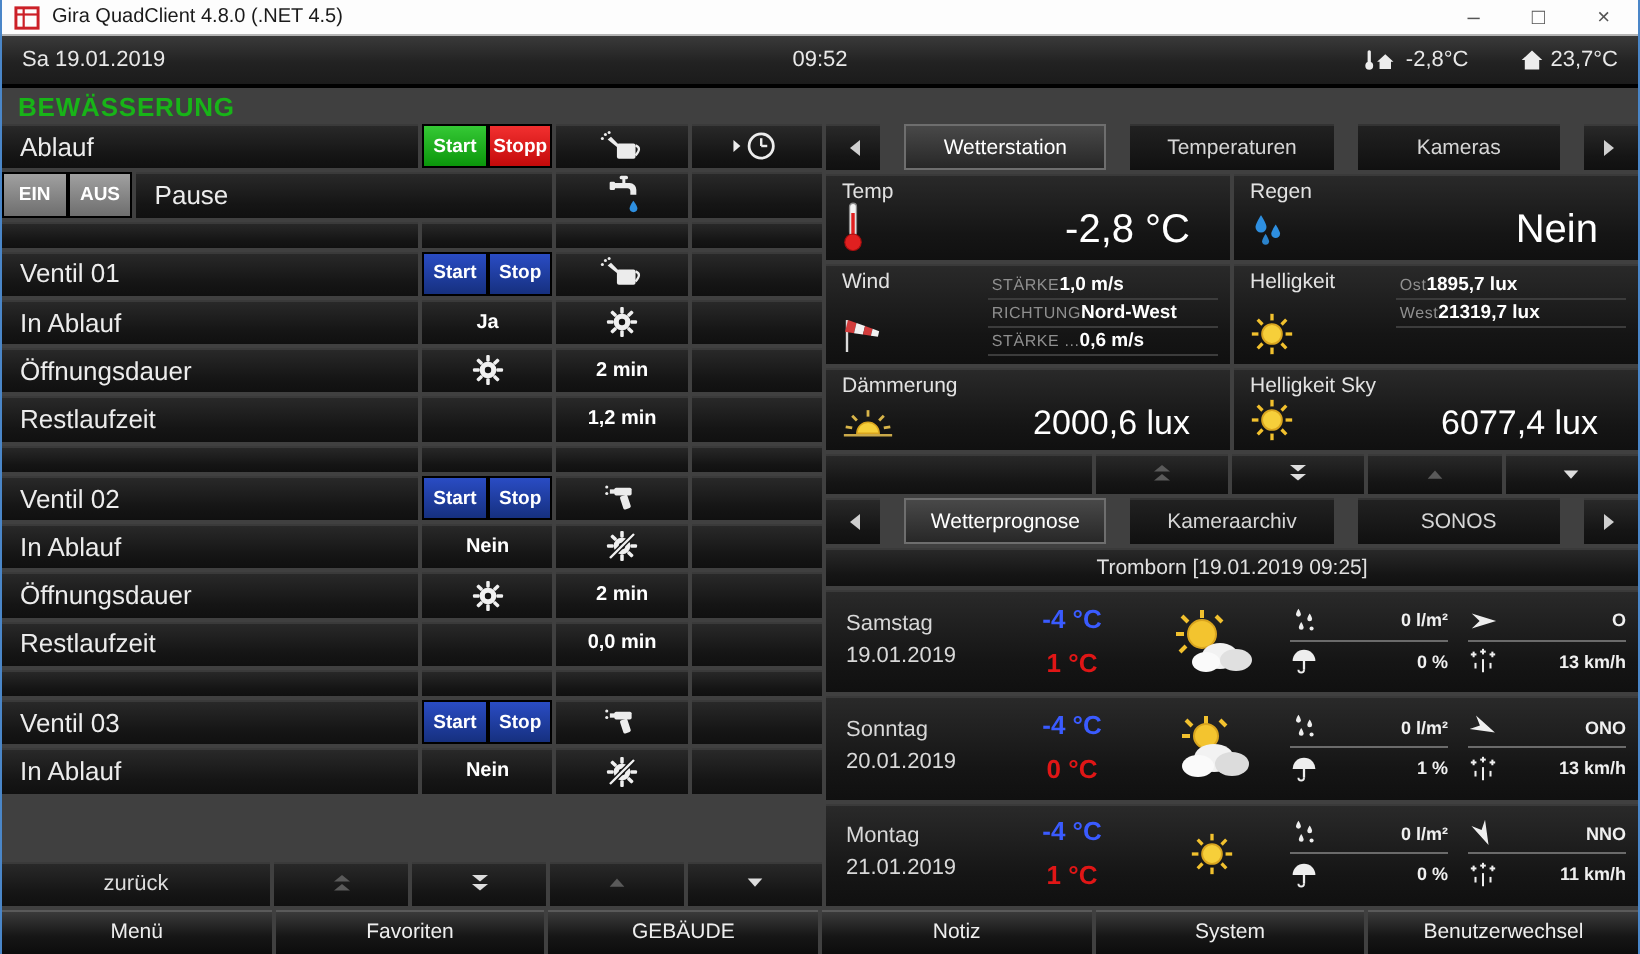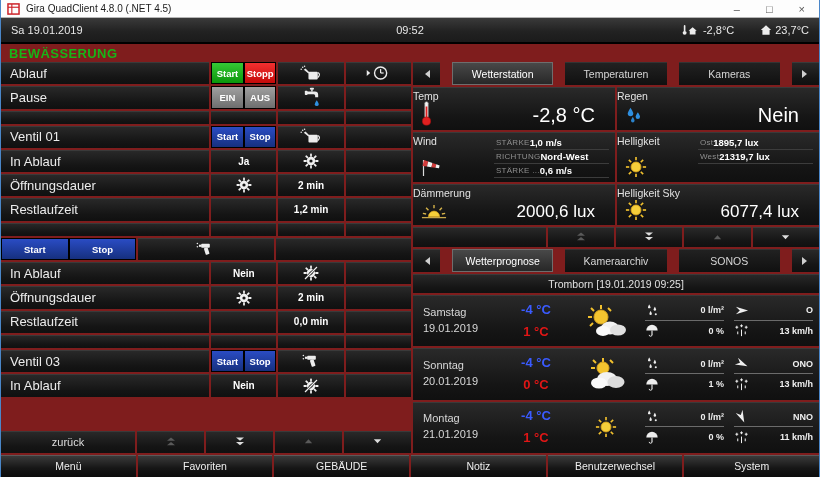"Gira QuadClient 4.8.0 (.NET 4.5)" .app { background: #7f1d1d -> #404040 }
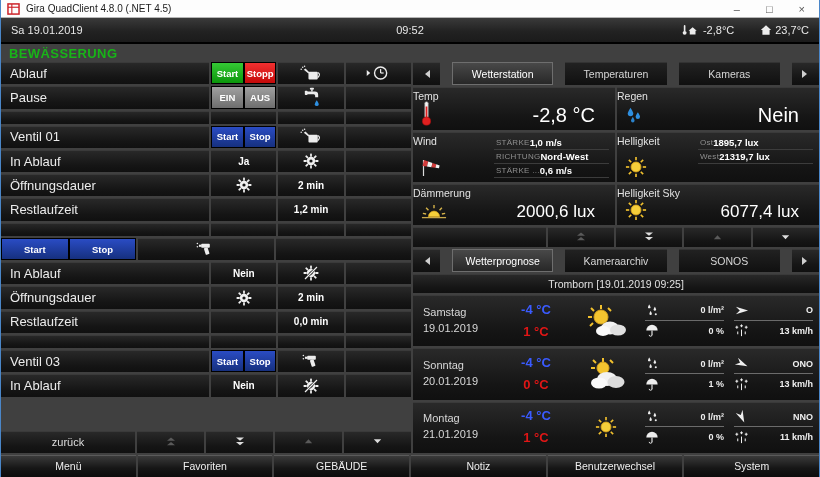"Pause" div.cell { order: before "EIN" -> after "EIN" }
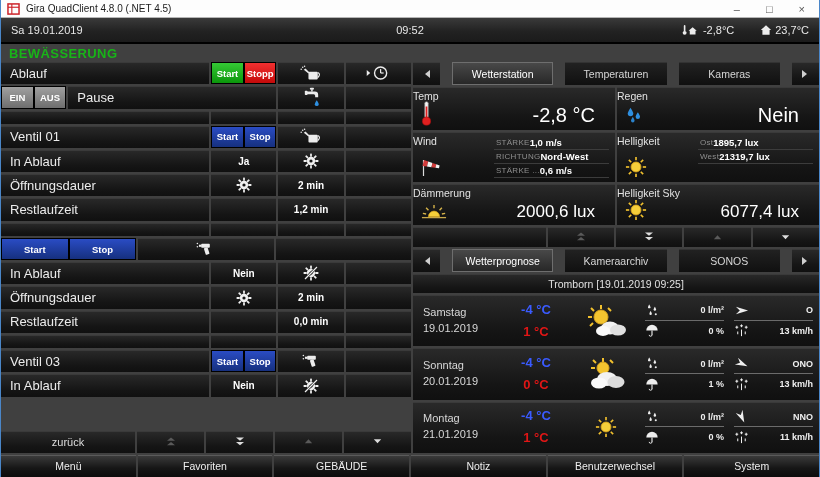"Temp" .tile { padding: 3px 8px 3px 0 -> 3px 8px 3px 8px }
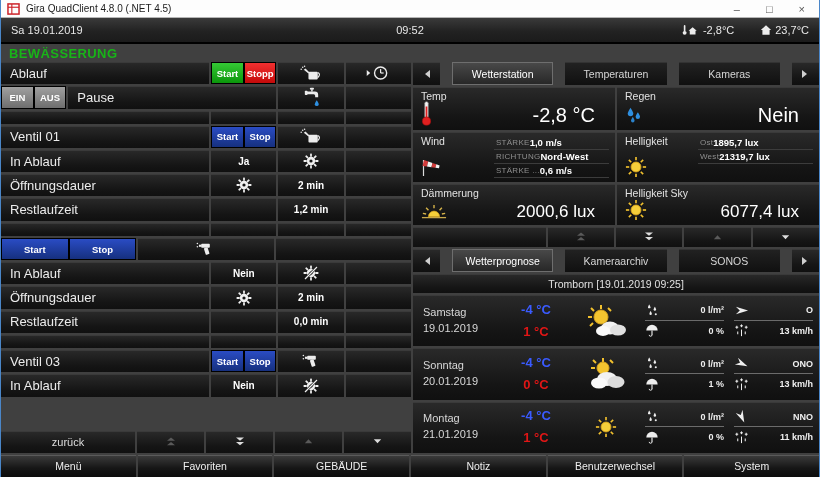"Ventil 02" div.cell { html: none -> <div>Ventil 02</div> }
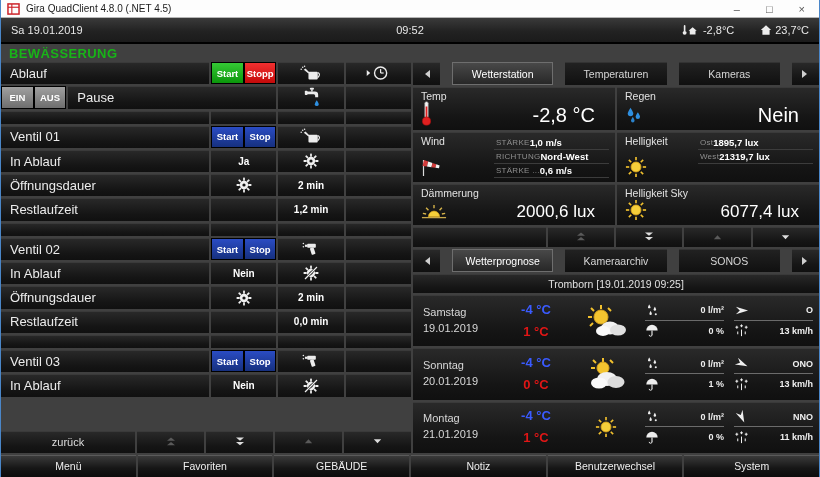"Benutzerwechsel" div.bbtn { order: before "System" -> after "System" }
